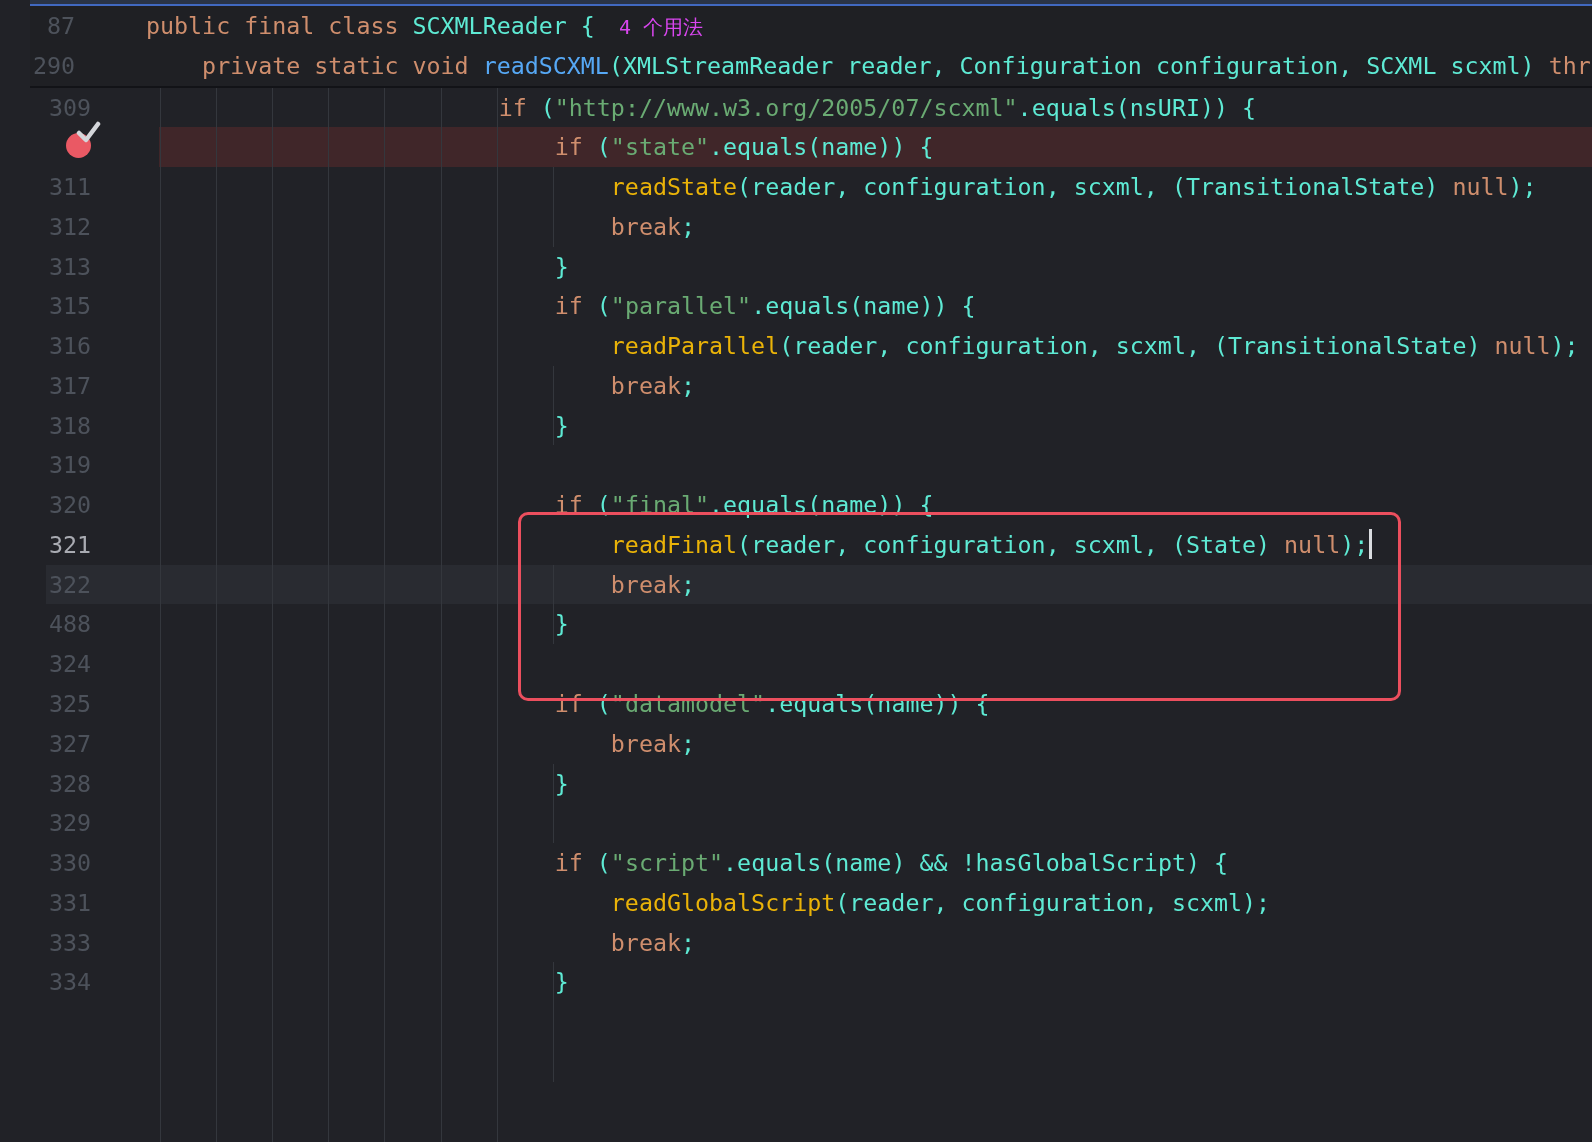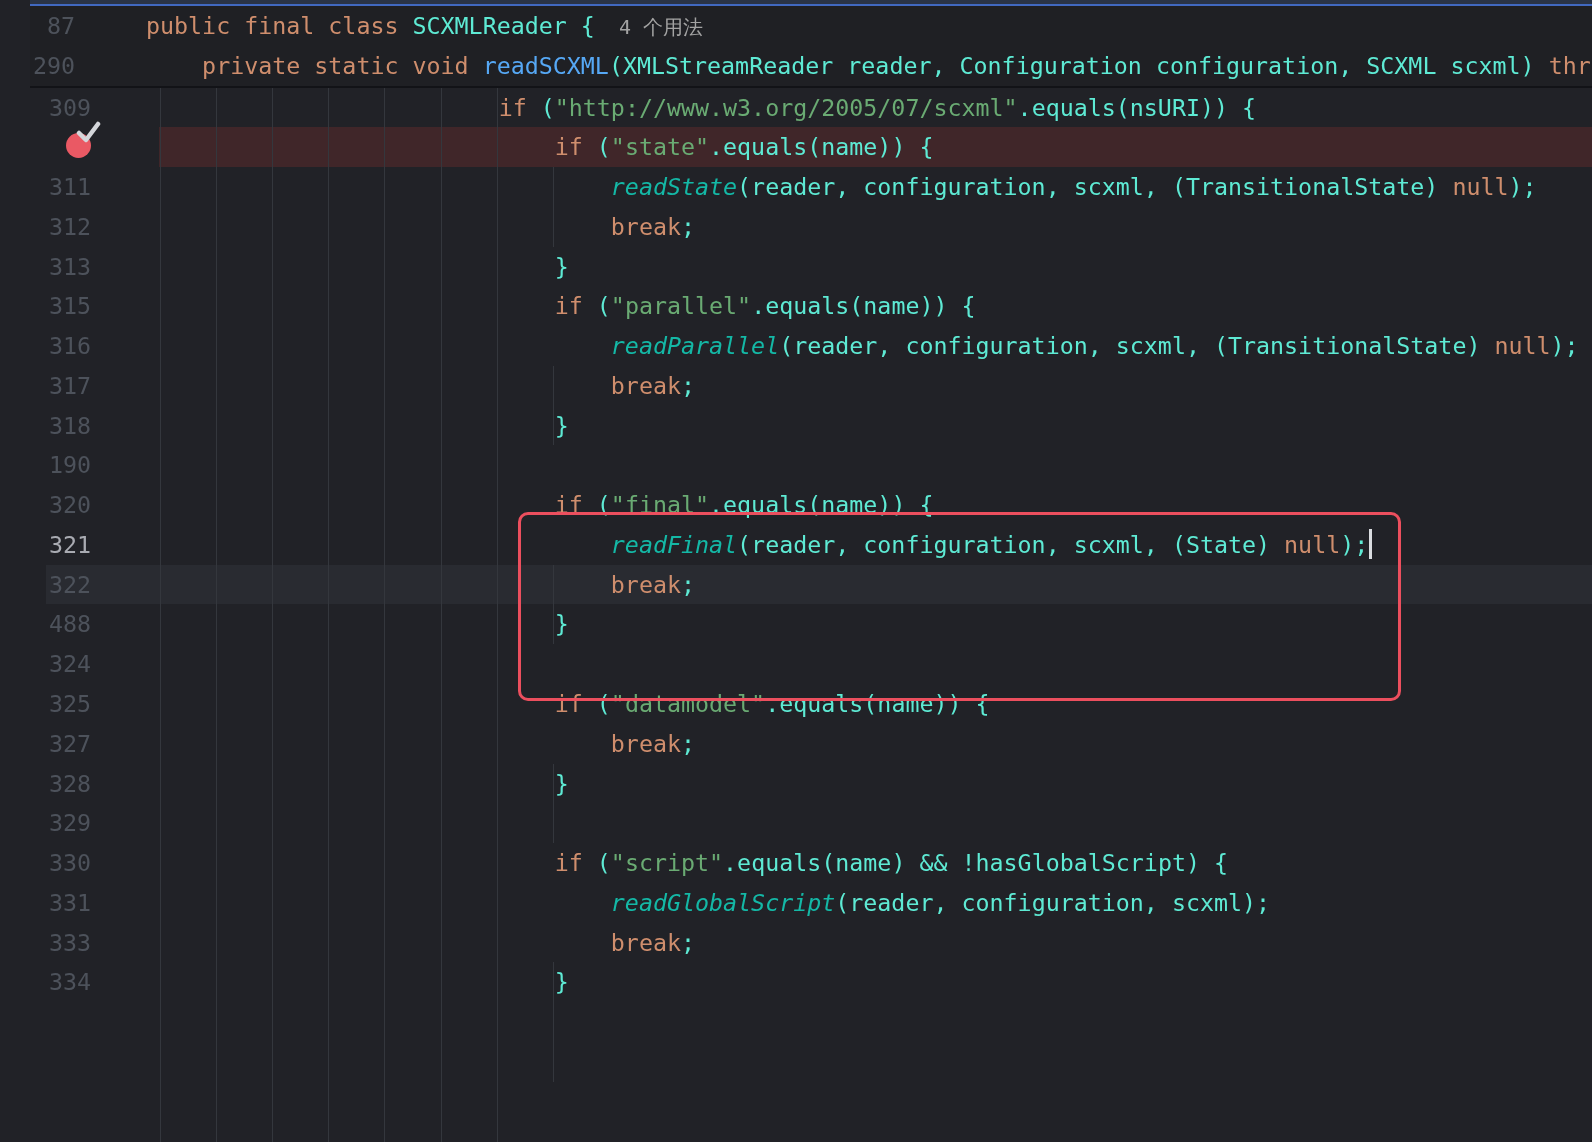"4 个用法" .tk-h { color: #a3a3a3 -> #d946ef }
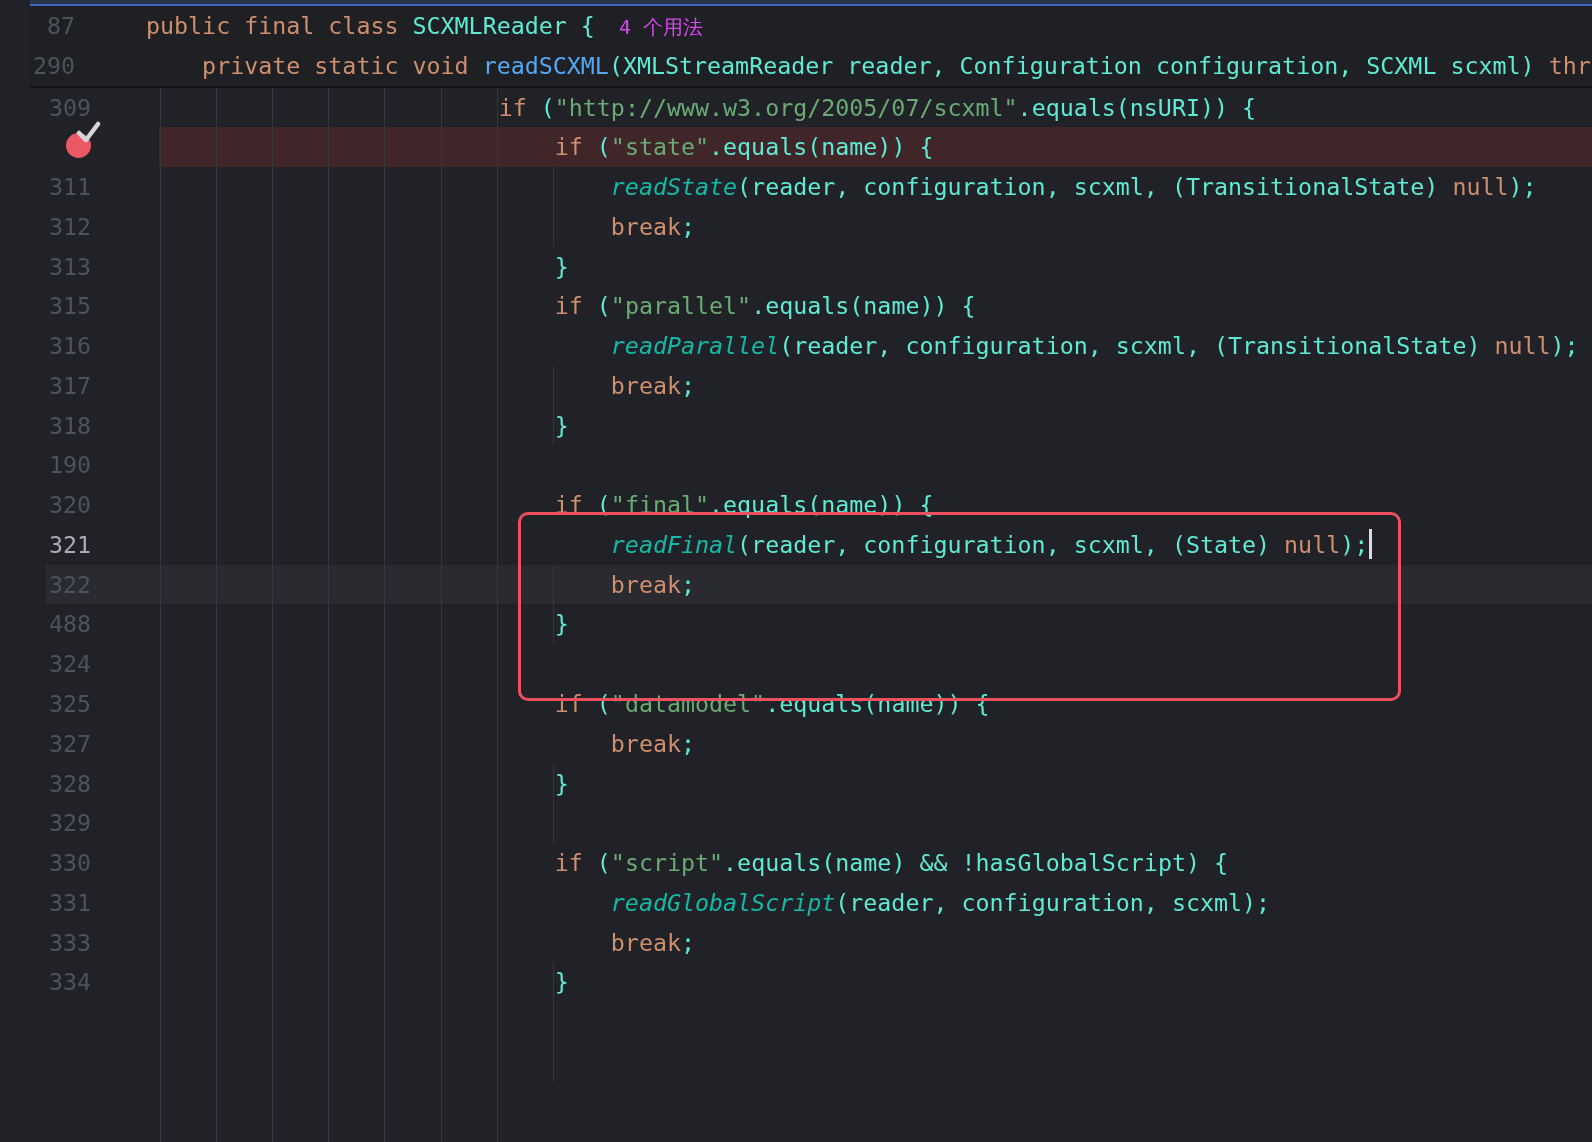"readState" .tk-m { color: #14b8a6 -> #eab308; font-style: italic -> none }
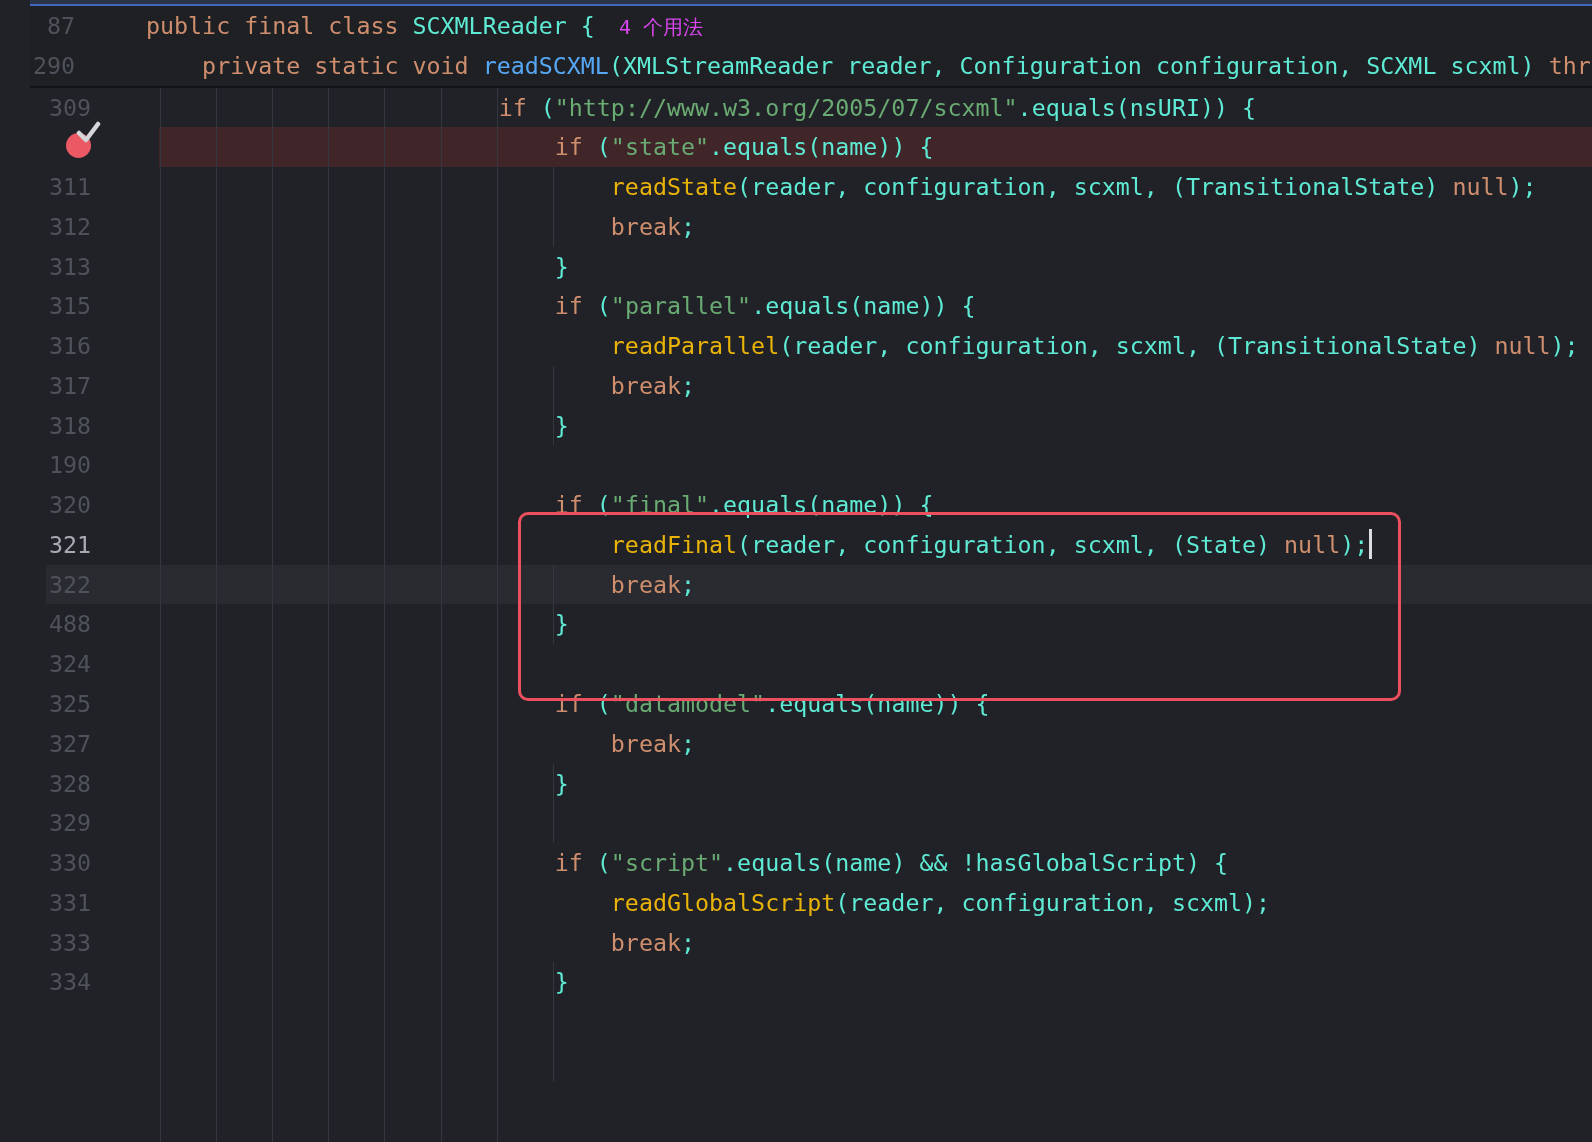"190" div.gut { text: 190 -> 319 }
